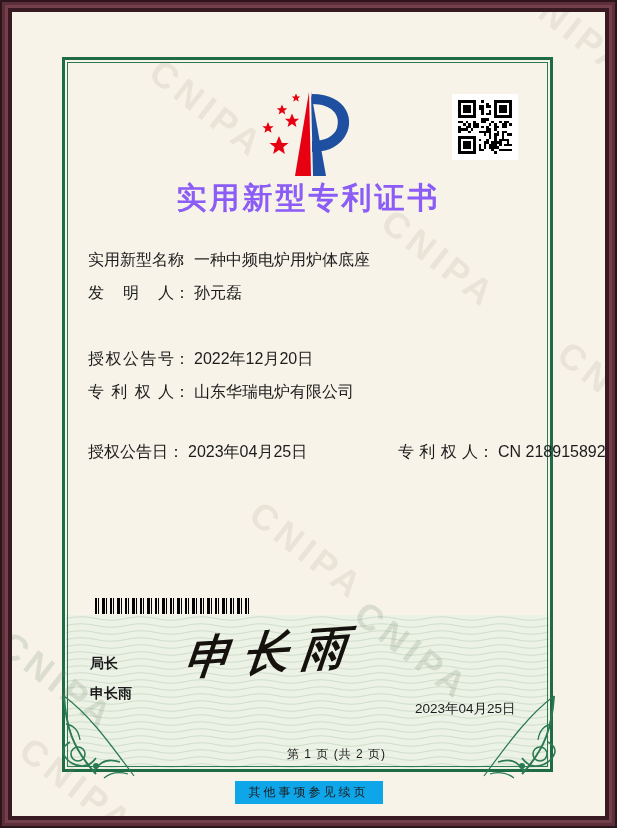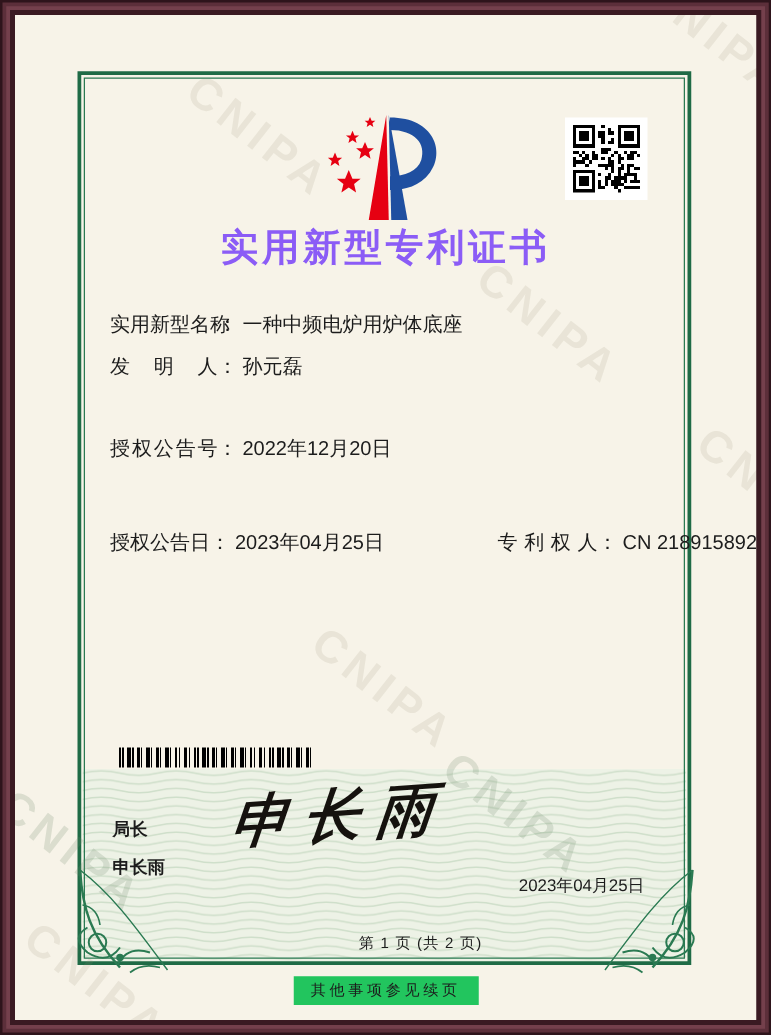"专利权人： 山东华瑞电炉有限公司" div.field-row { html: none -> <div> <span>专利权人</span><span>：</span><span>山东华瑞电炉有限公司</span> </div> }
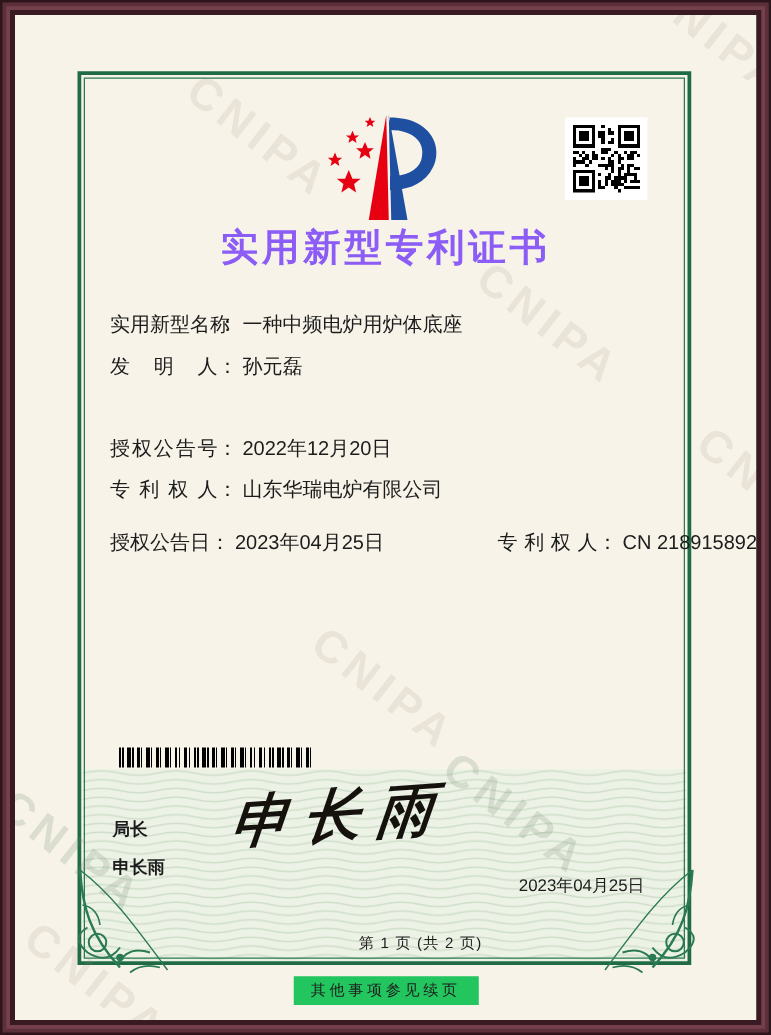"授权公告日： 2023年04月25日" div.field-row { top: 412px -> 430px }
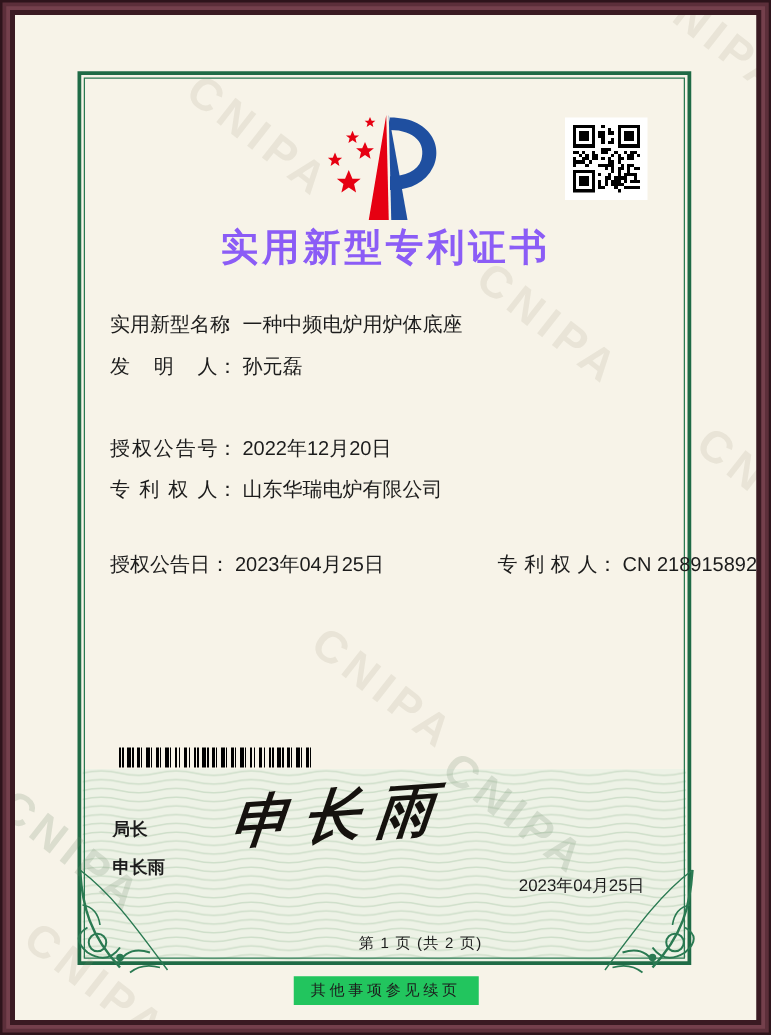"其他事项参见续页" .footer-note { background: #22c55e -> #0ea5e9 }
